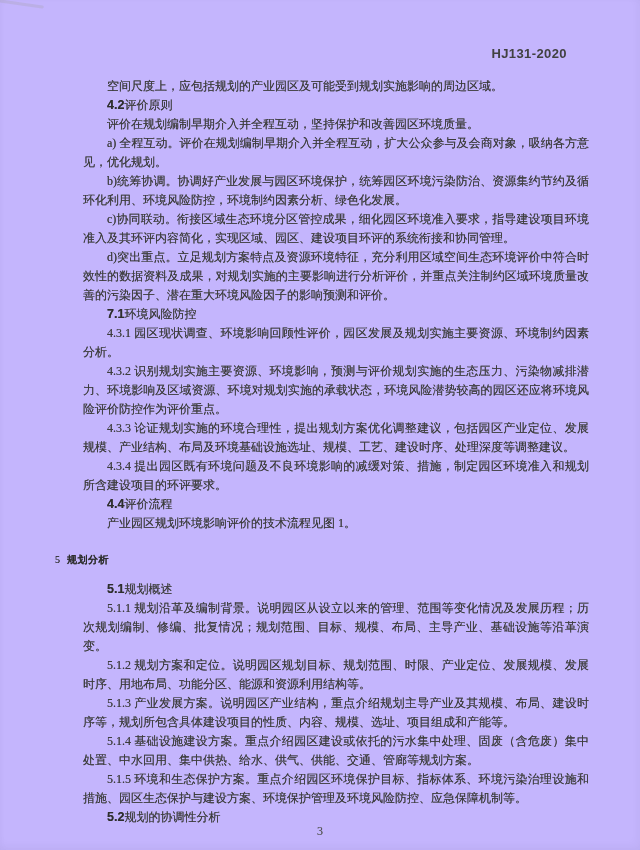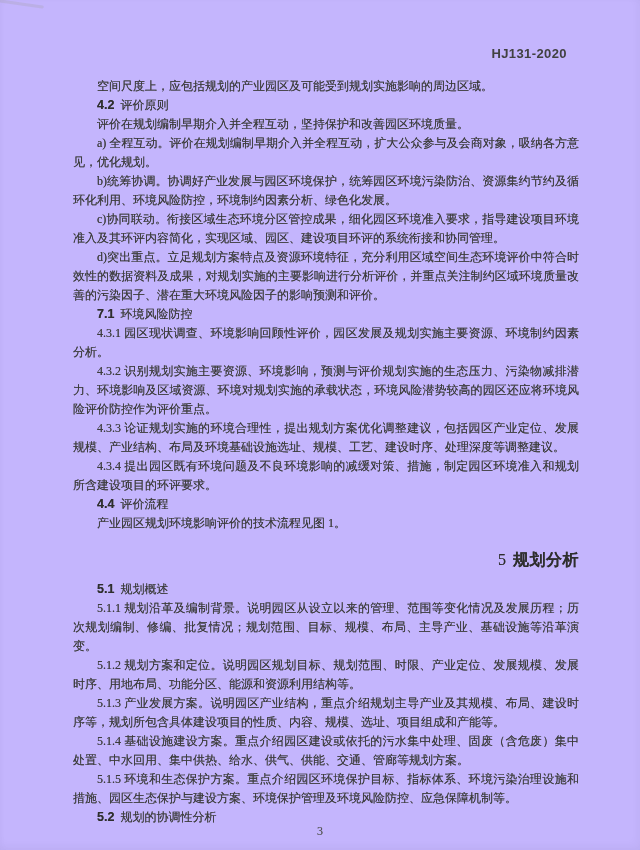"空间尺度上，应包括规划的产业园区及可能受到规划实施影响的周边区域。" .content { left: 73px -> 83px }
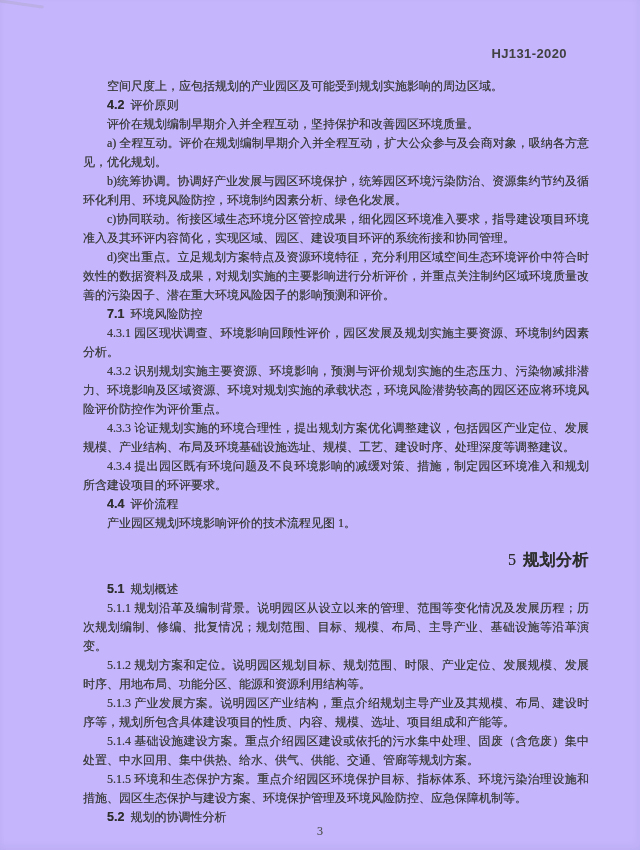"4.2" p.clause .num { margin-right: 6px -> none }
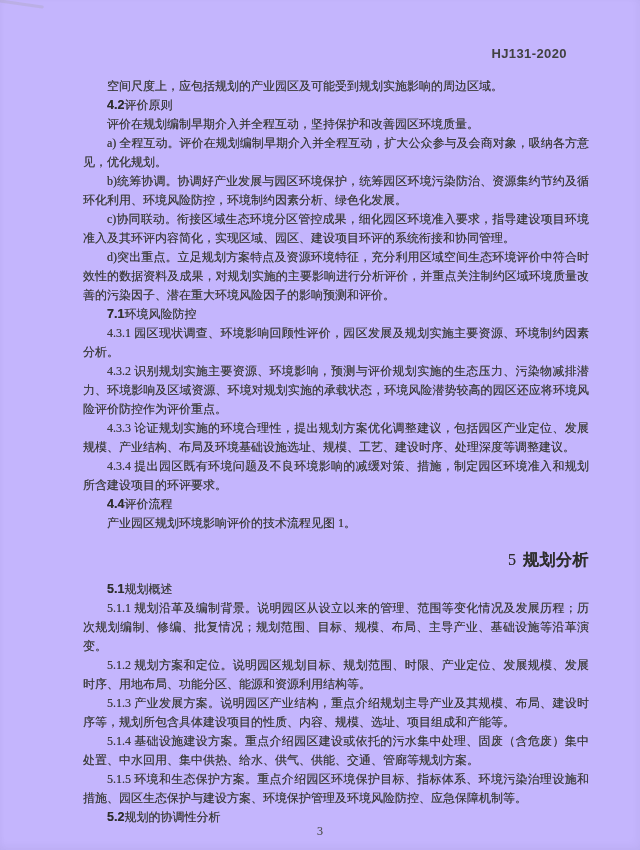"5 规划分析" h2.chapter { font-size: 16px -> 10px; text-align: right -> left }
